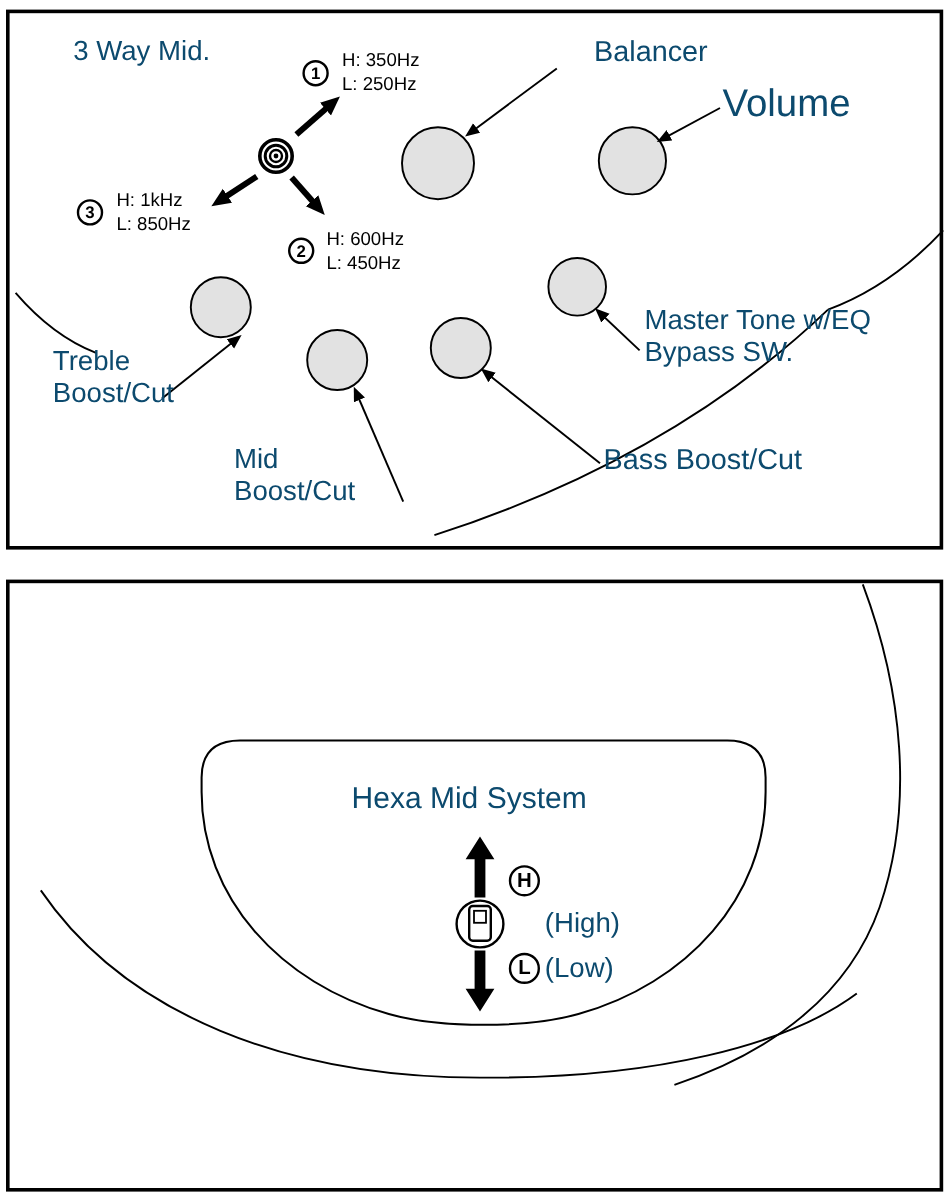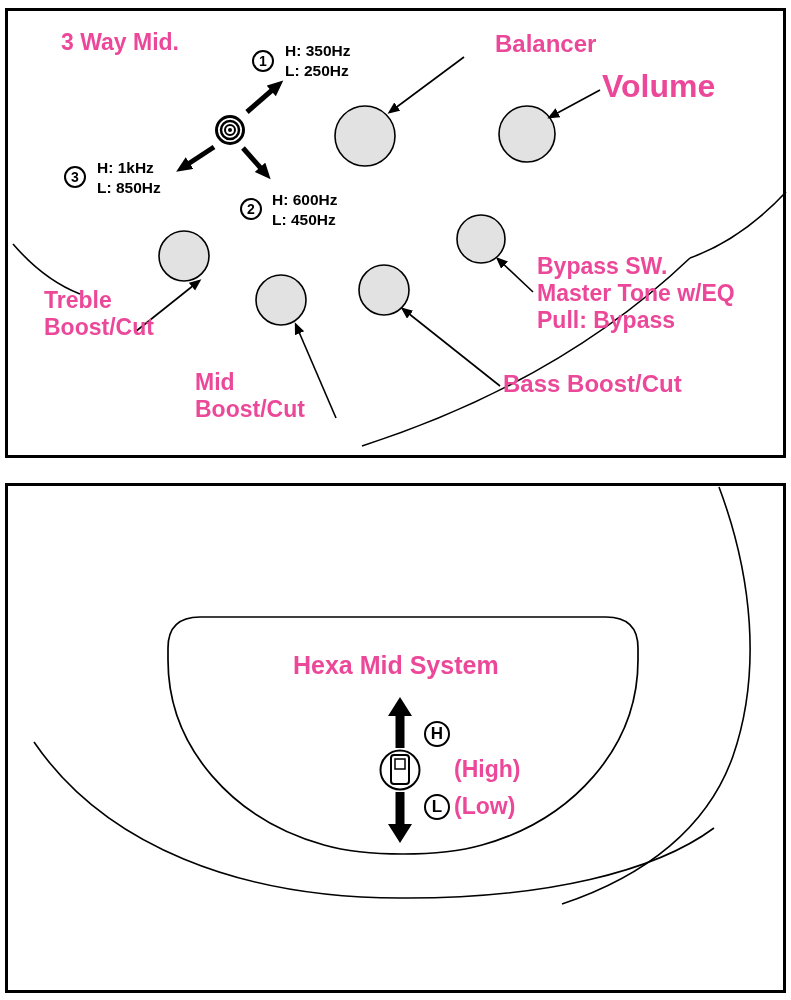"3 Way Mid." .lbl { color: #ec4899 -> #0c4a6e; font-weight: 700 -> 400 }
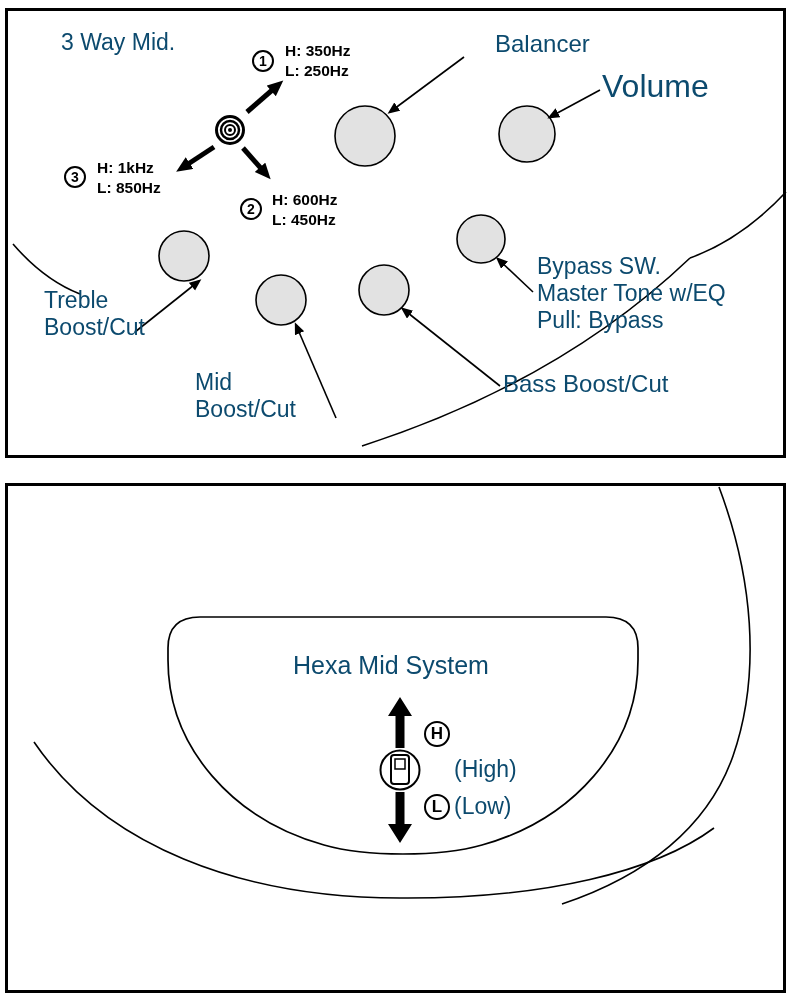"H: 350Hz" .freq { font-weight: 700 -> 400 }
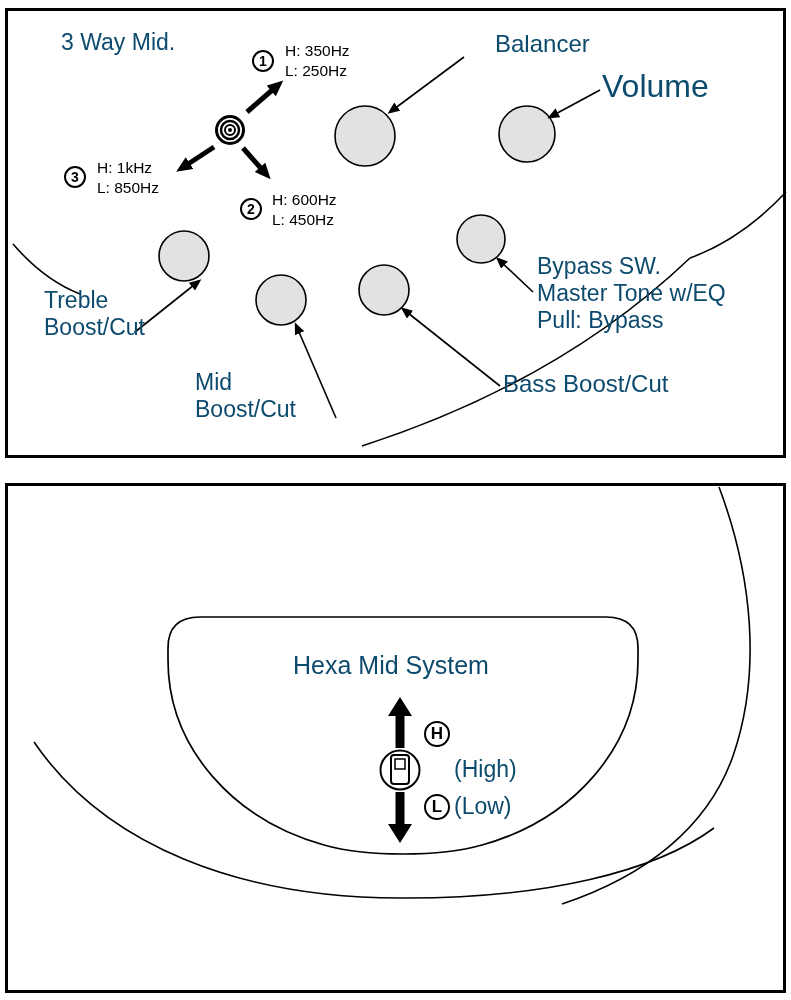"Bypass SW." div { order: before "Master Tone w/EQ" -> after "Master Tone w/EQ" }
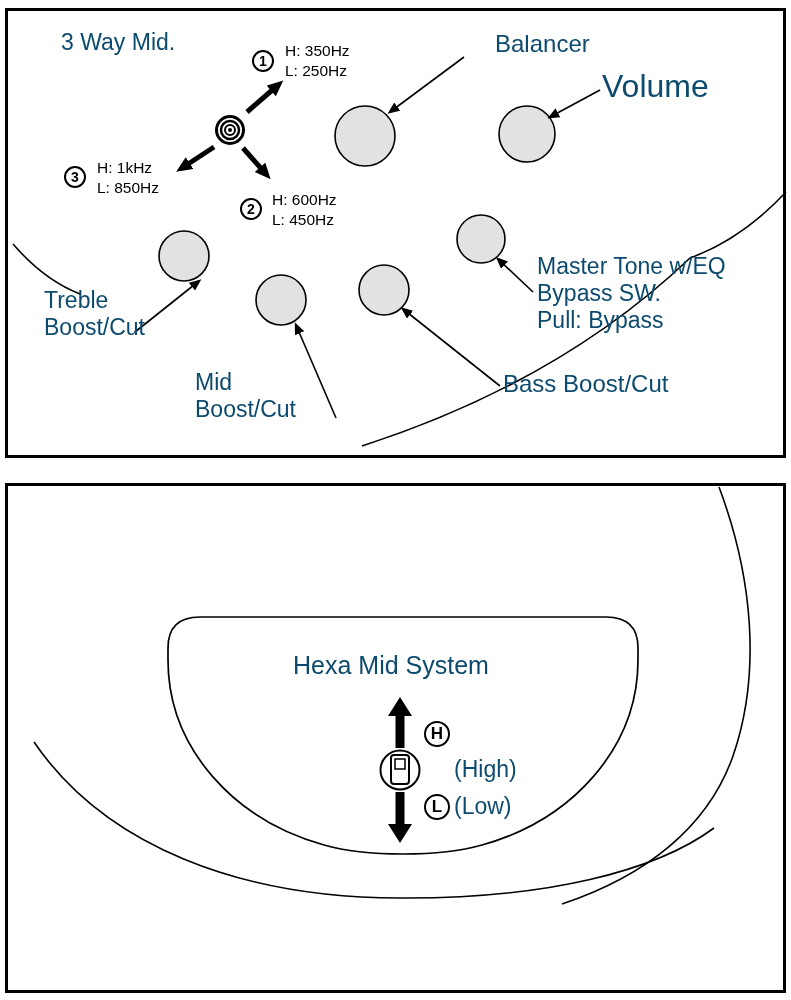"Pull: Bypass" div { html: <div>Pull: Bypass</div> -> none }
